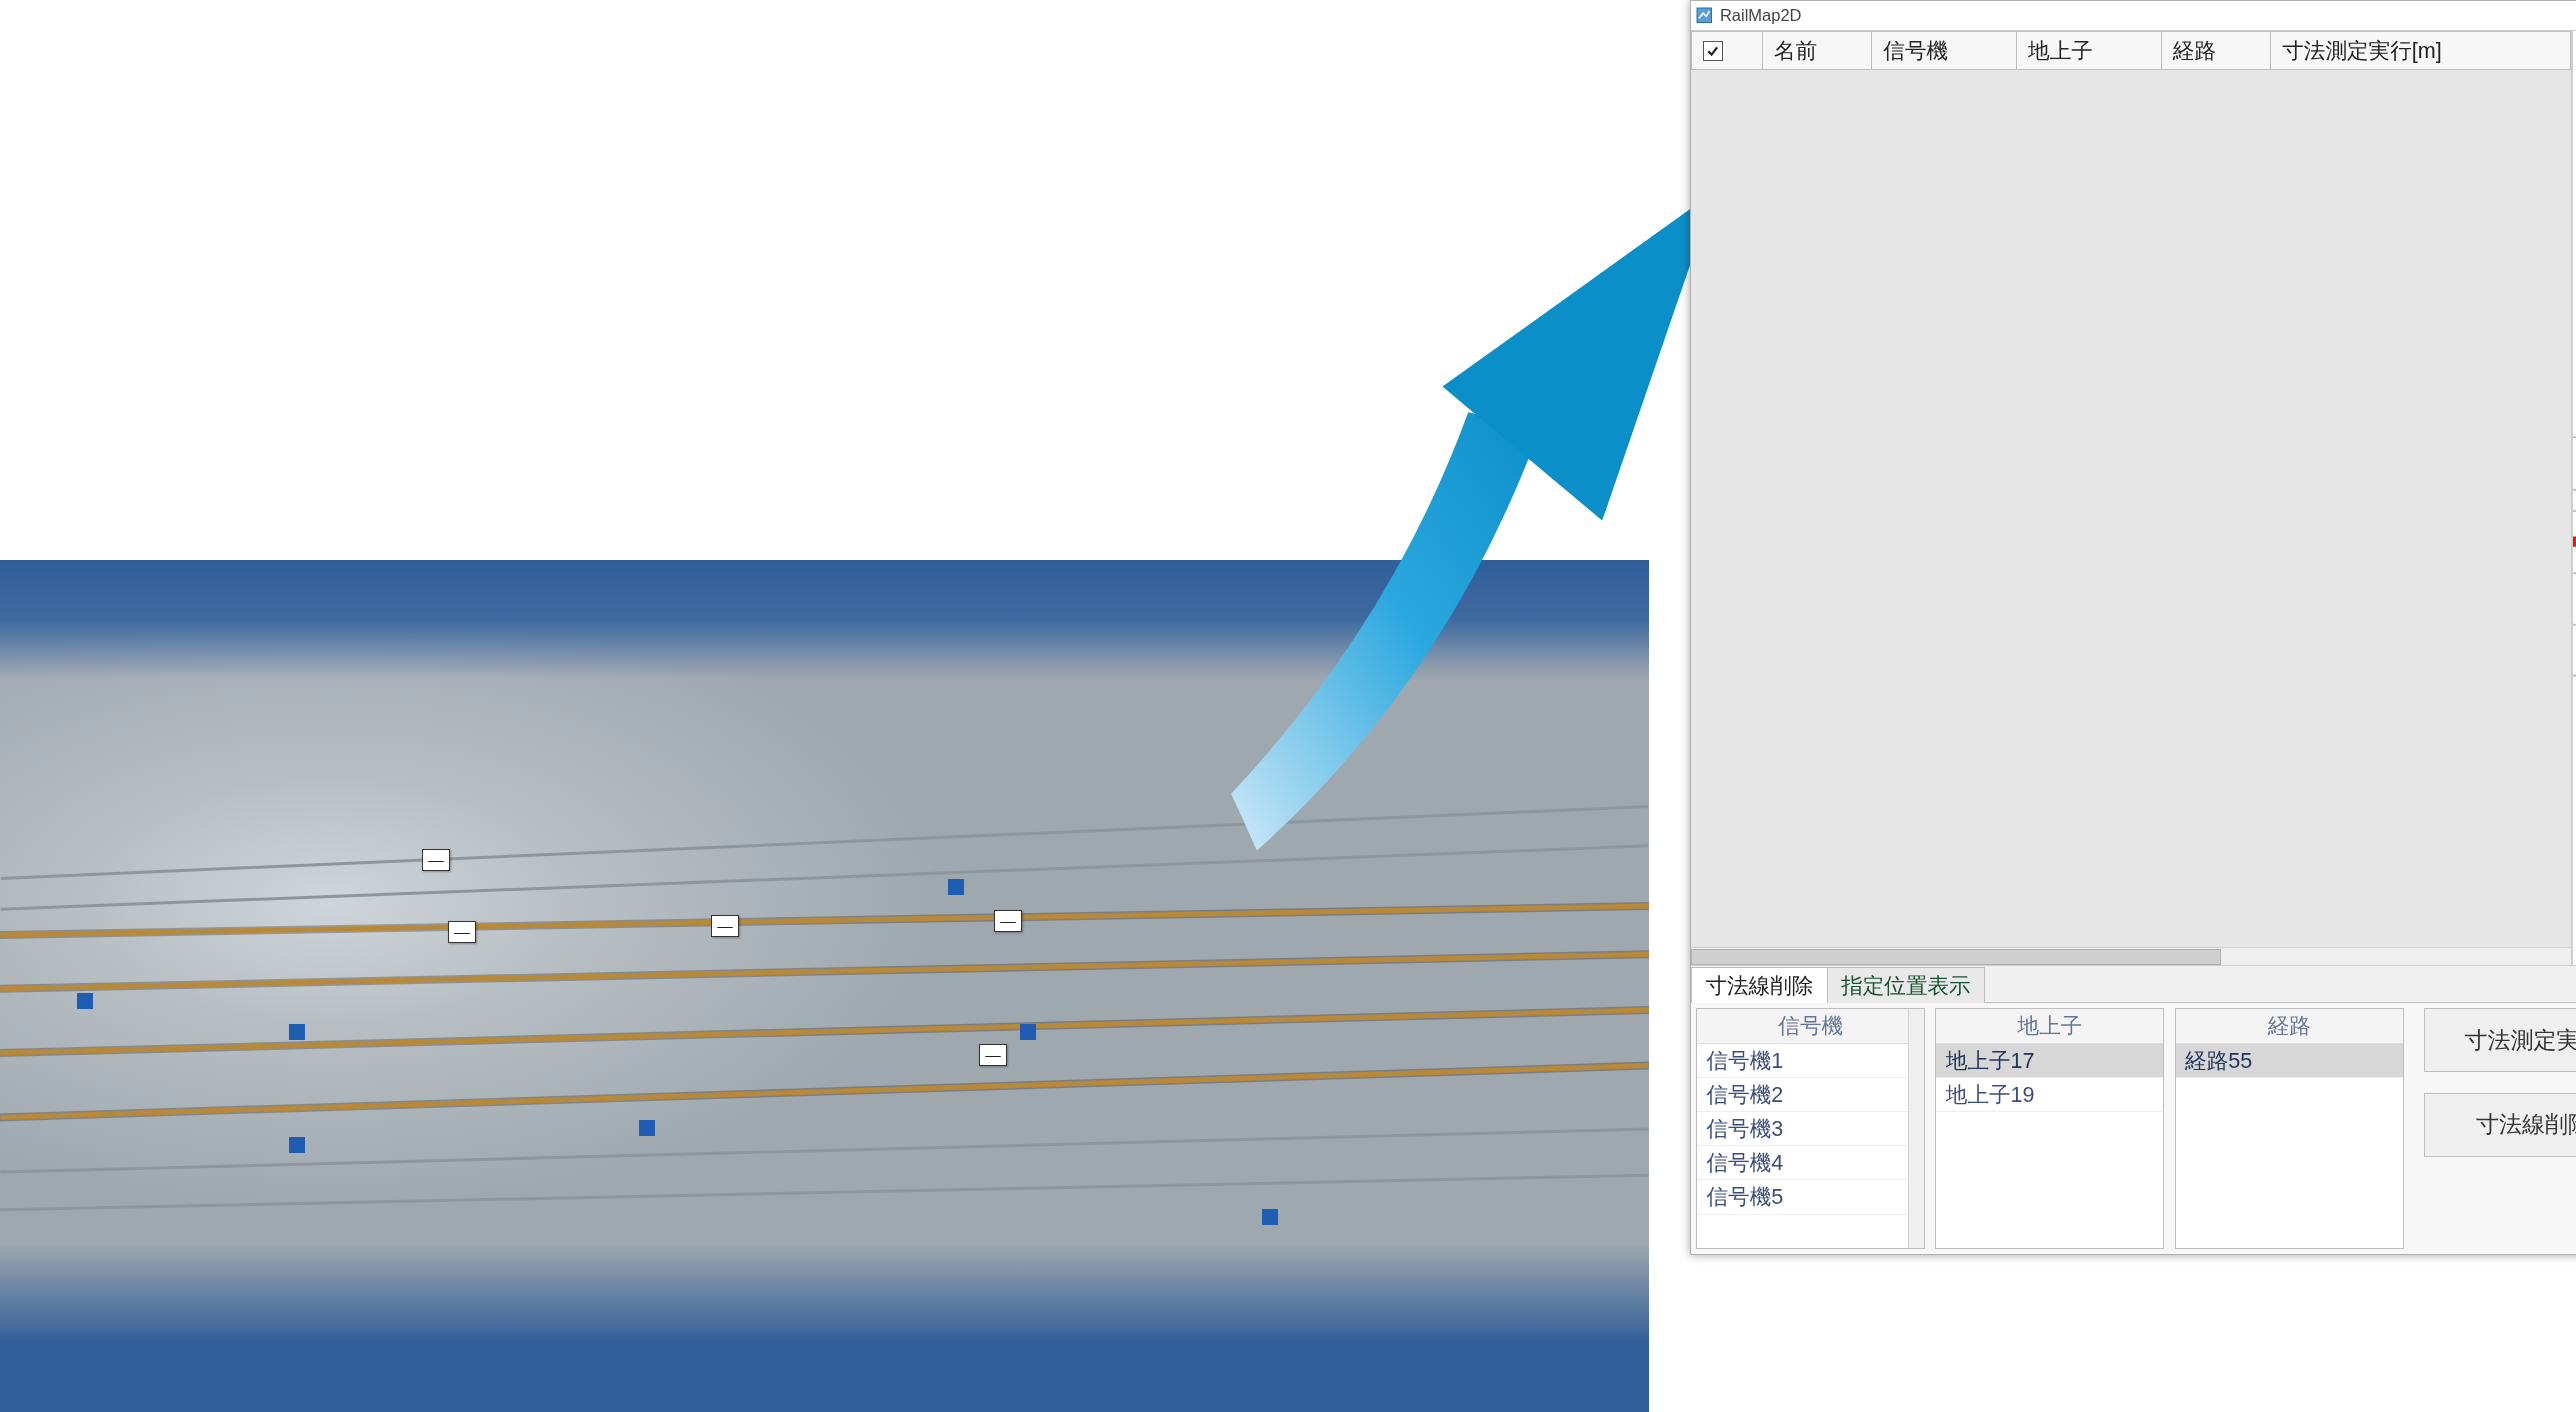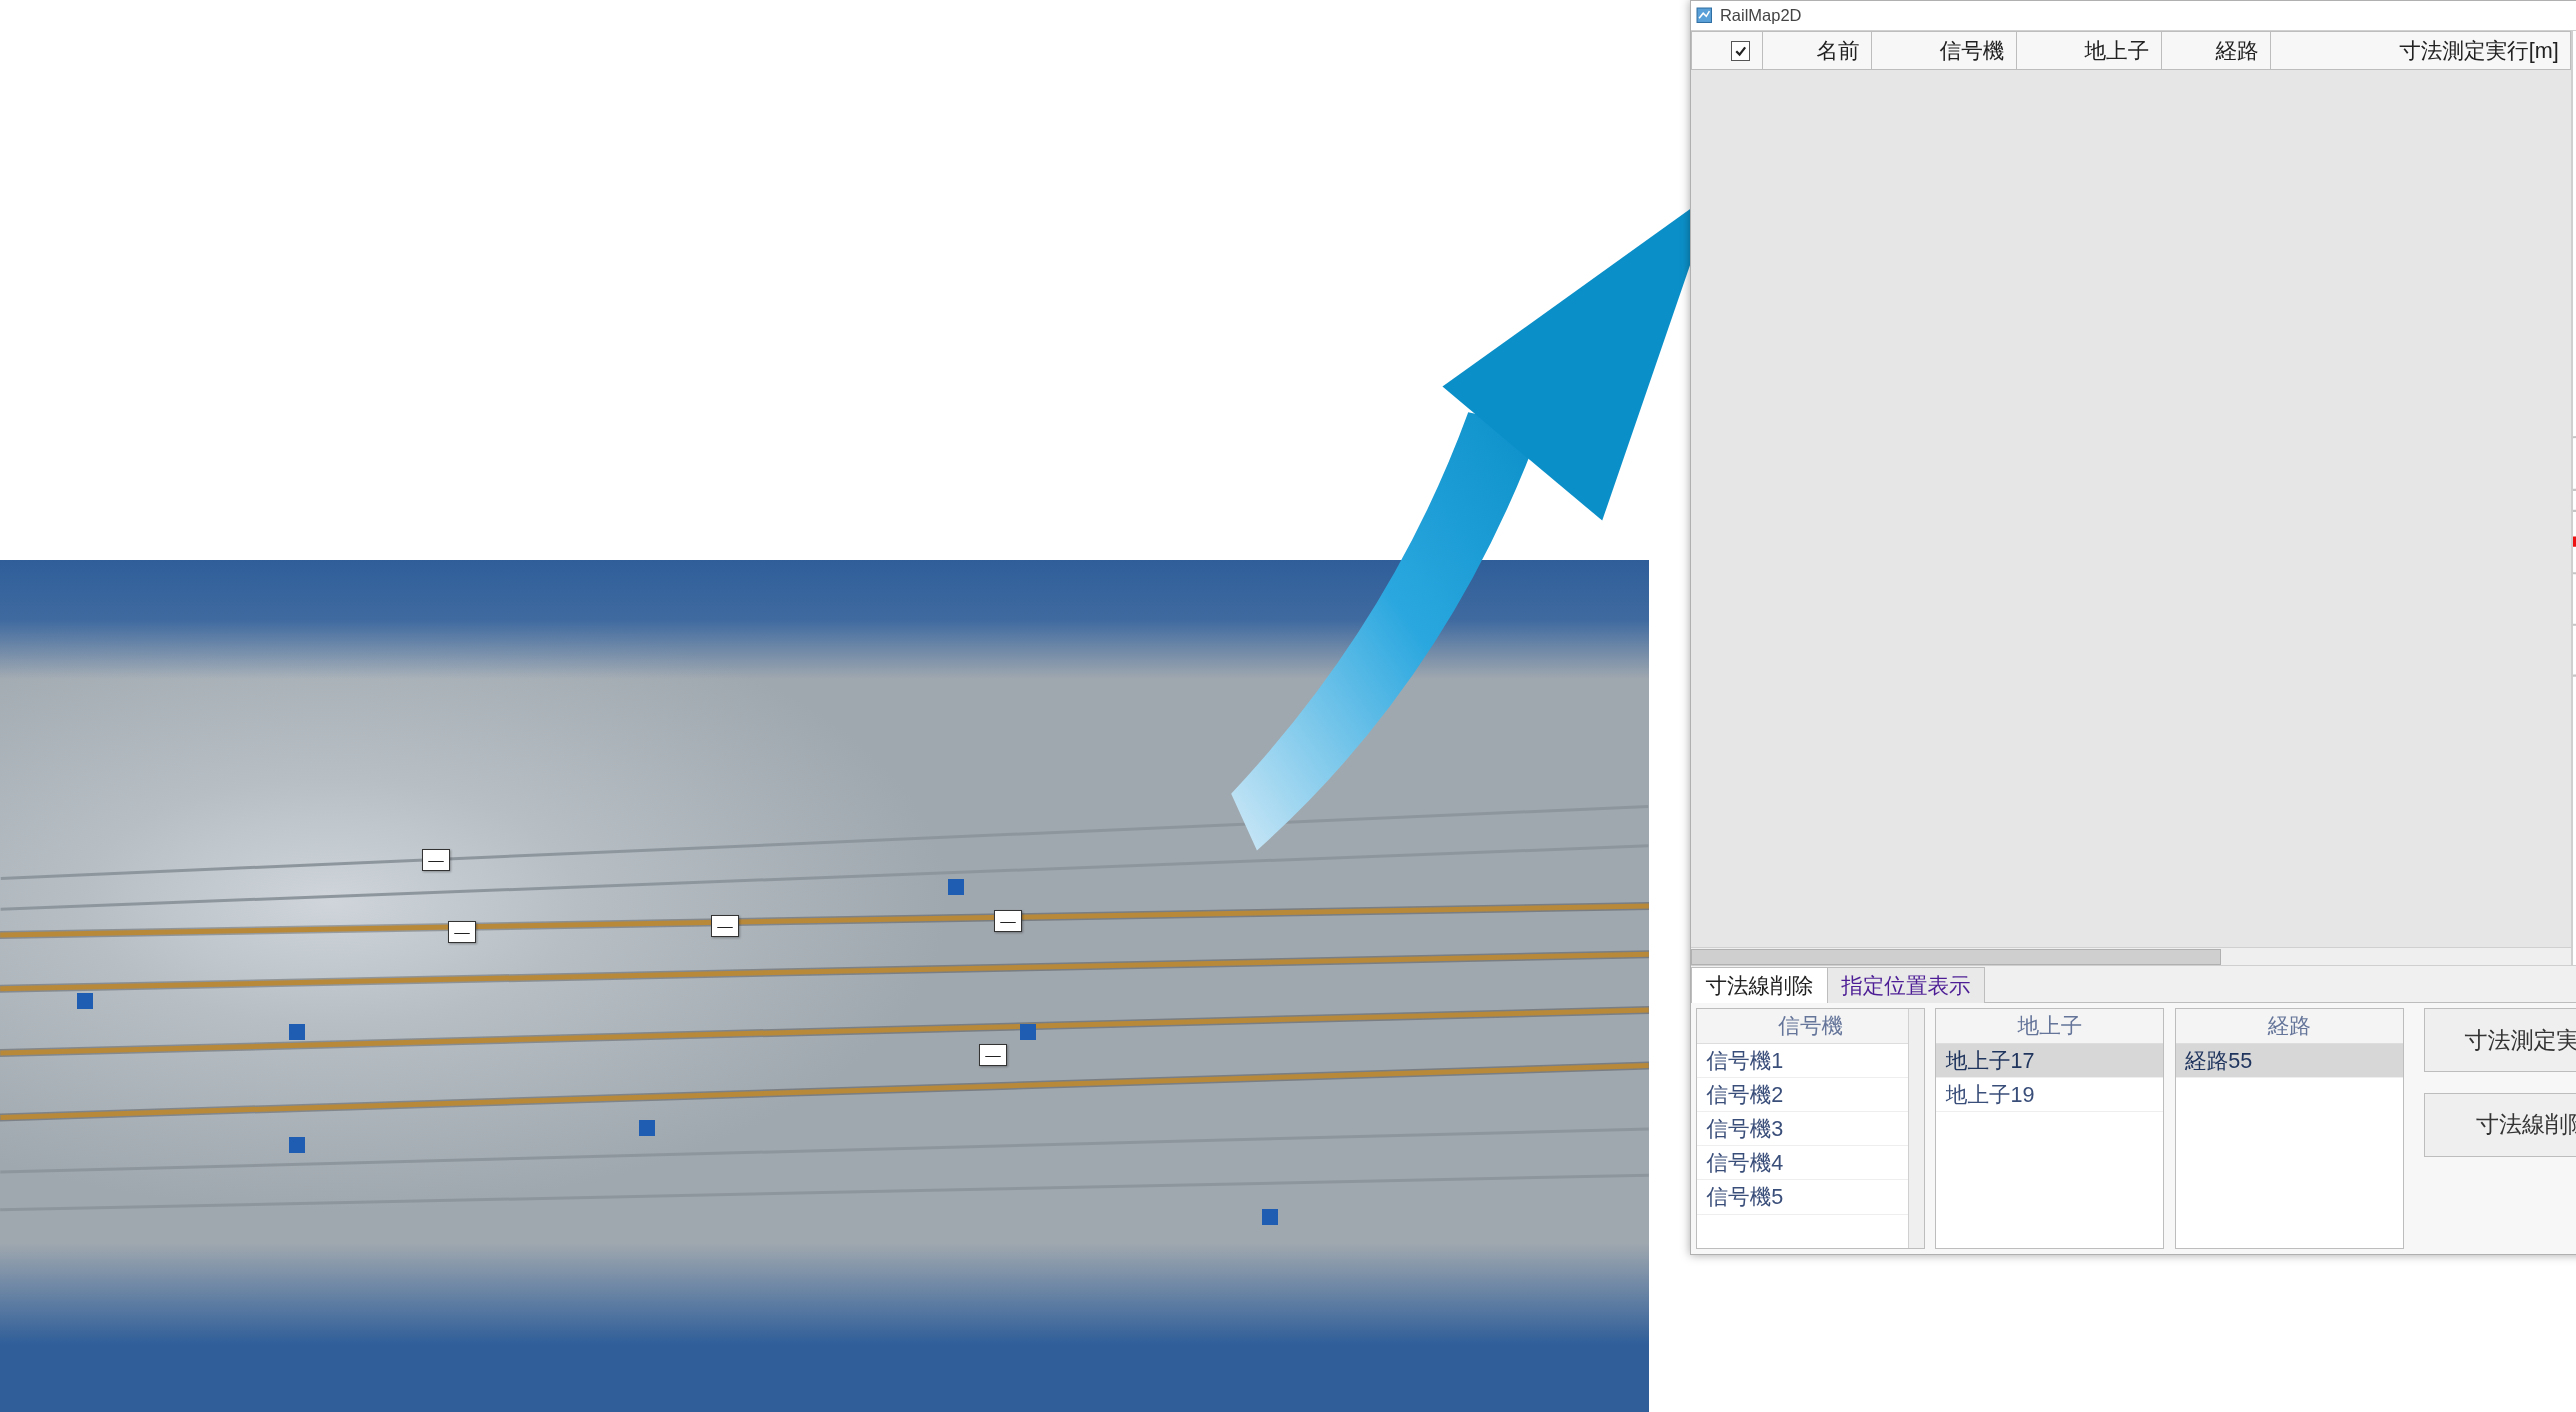"名前" .dim-table th, .dim-table td { text-align: right -> left }
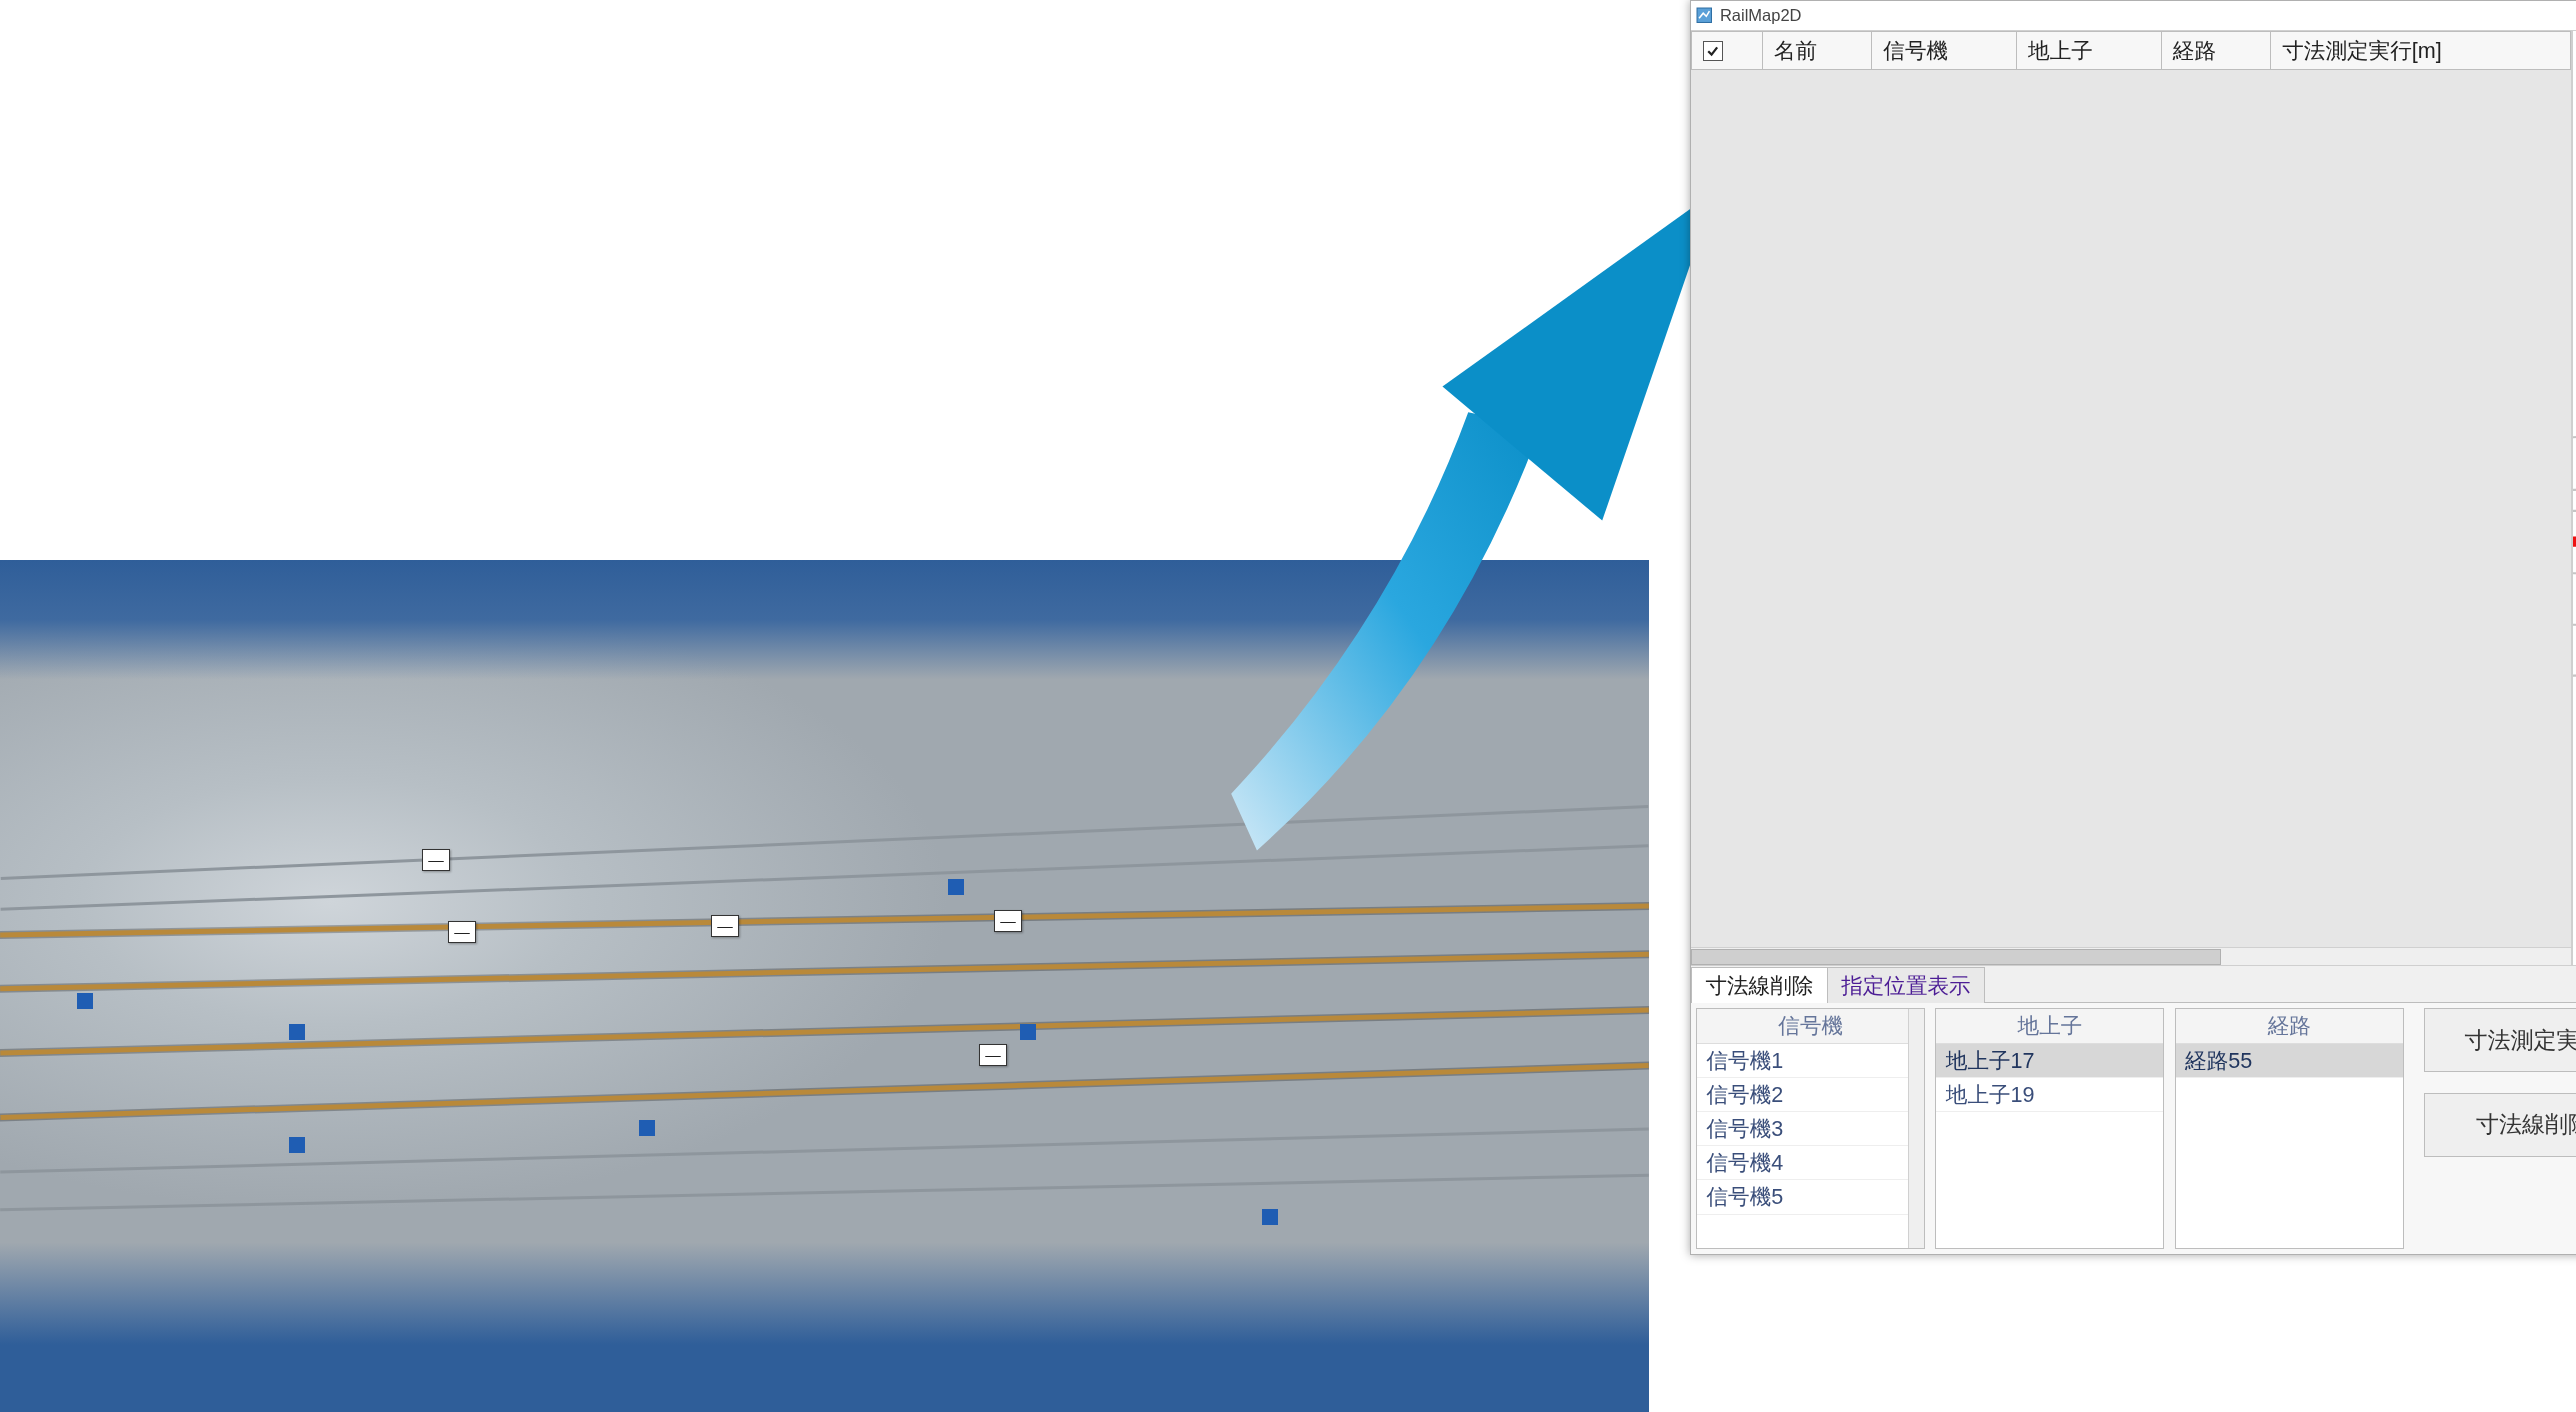"指定位置表示" .tab.inactive { color: #4c1d95 -> #14532d }
